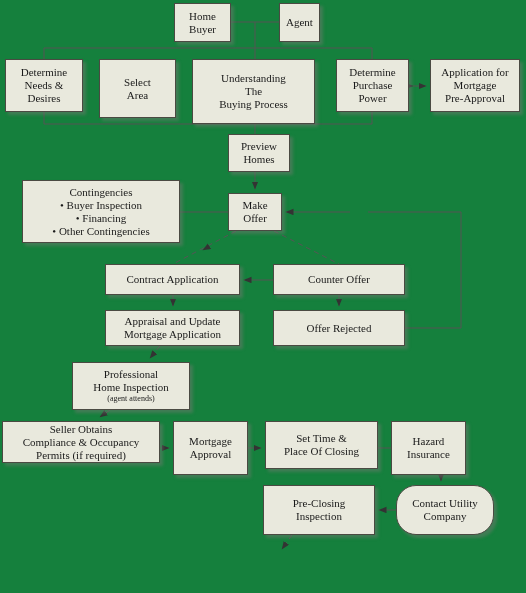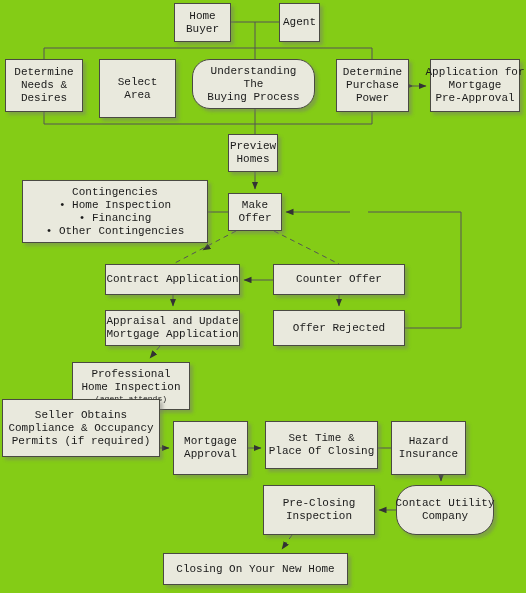"Home" #canvas { background: #84cc16 -> #15803d; font-family: Liberation Mono, monospace -> Liberation Serif, serif }
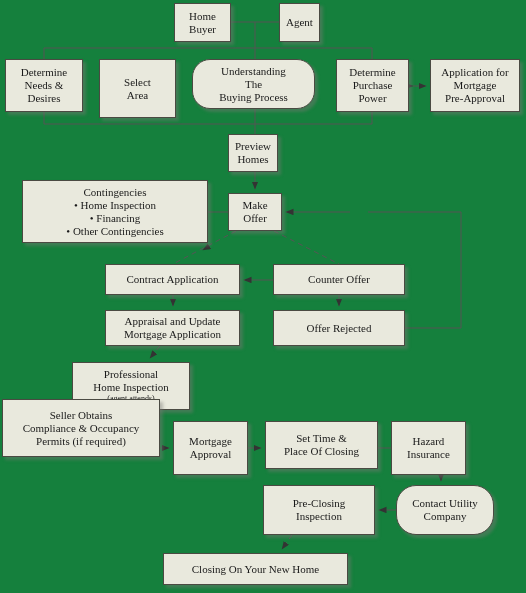"Understanding" div.node { border-radius: 18px -> none; height: 50px -> 65px }
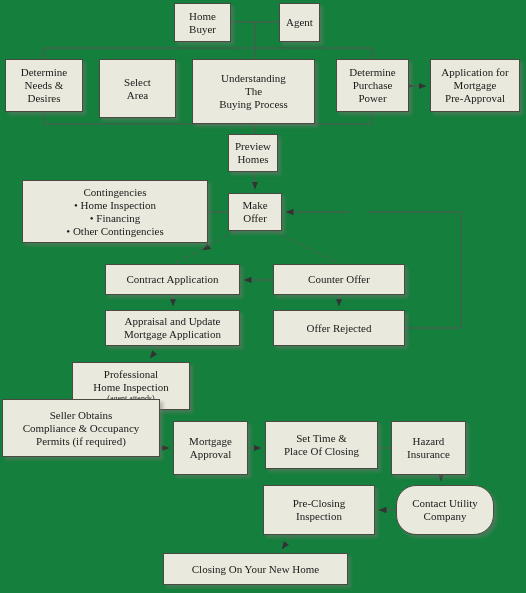"Preview" div.node { width: 50px -> 62px }
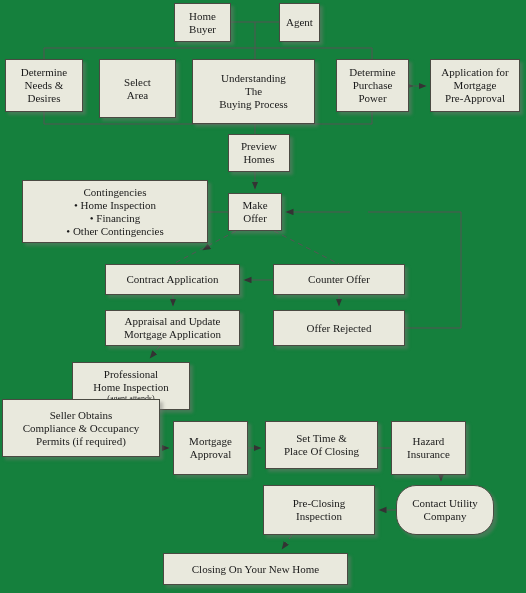"Contingencies" div.node { width: 186px -> 158px }
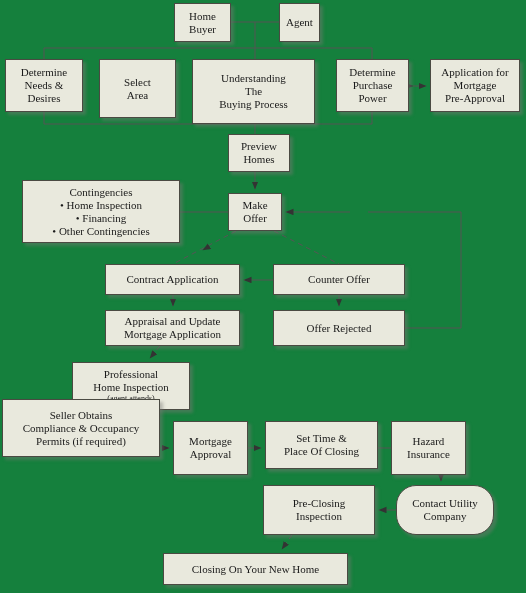"• Home Inspection" span.bullet { text: Home -> Buyer }
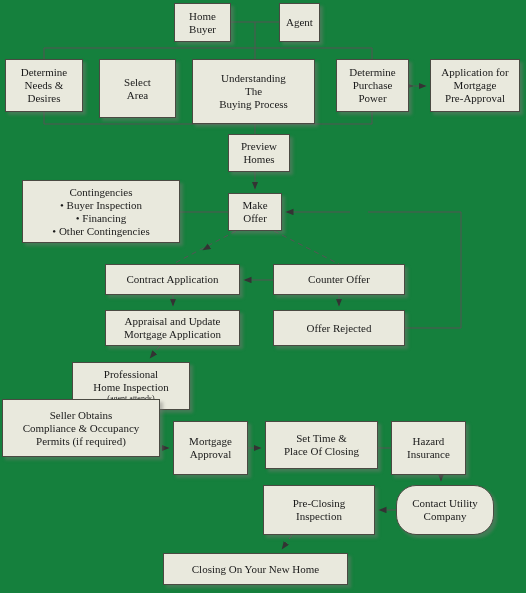"Seller Obtains" div.node { height: 58px -> 42px; top: 399px -> 421px }
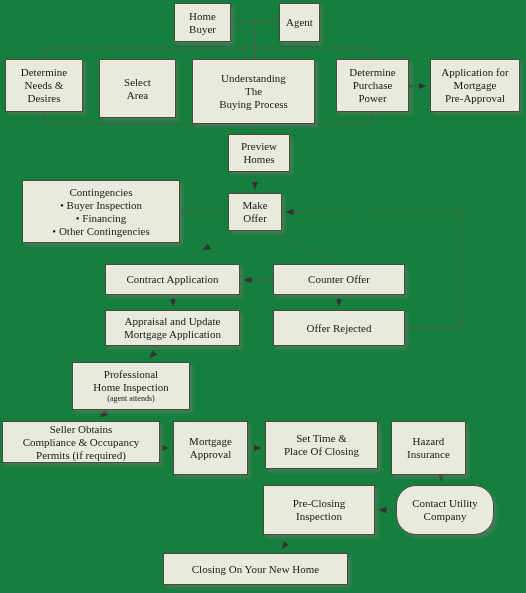"Closing On Your New Home" div.node { html: <div> <span>Closing On Your New Home</span> </div> -> none }
